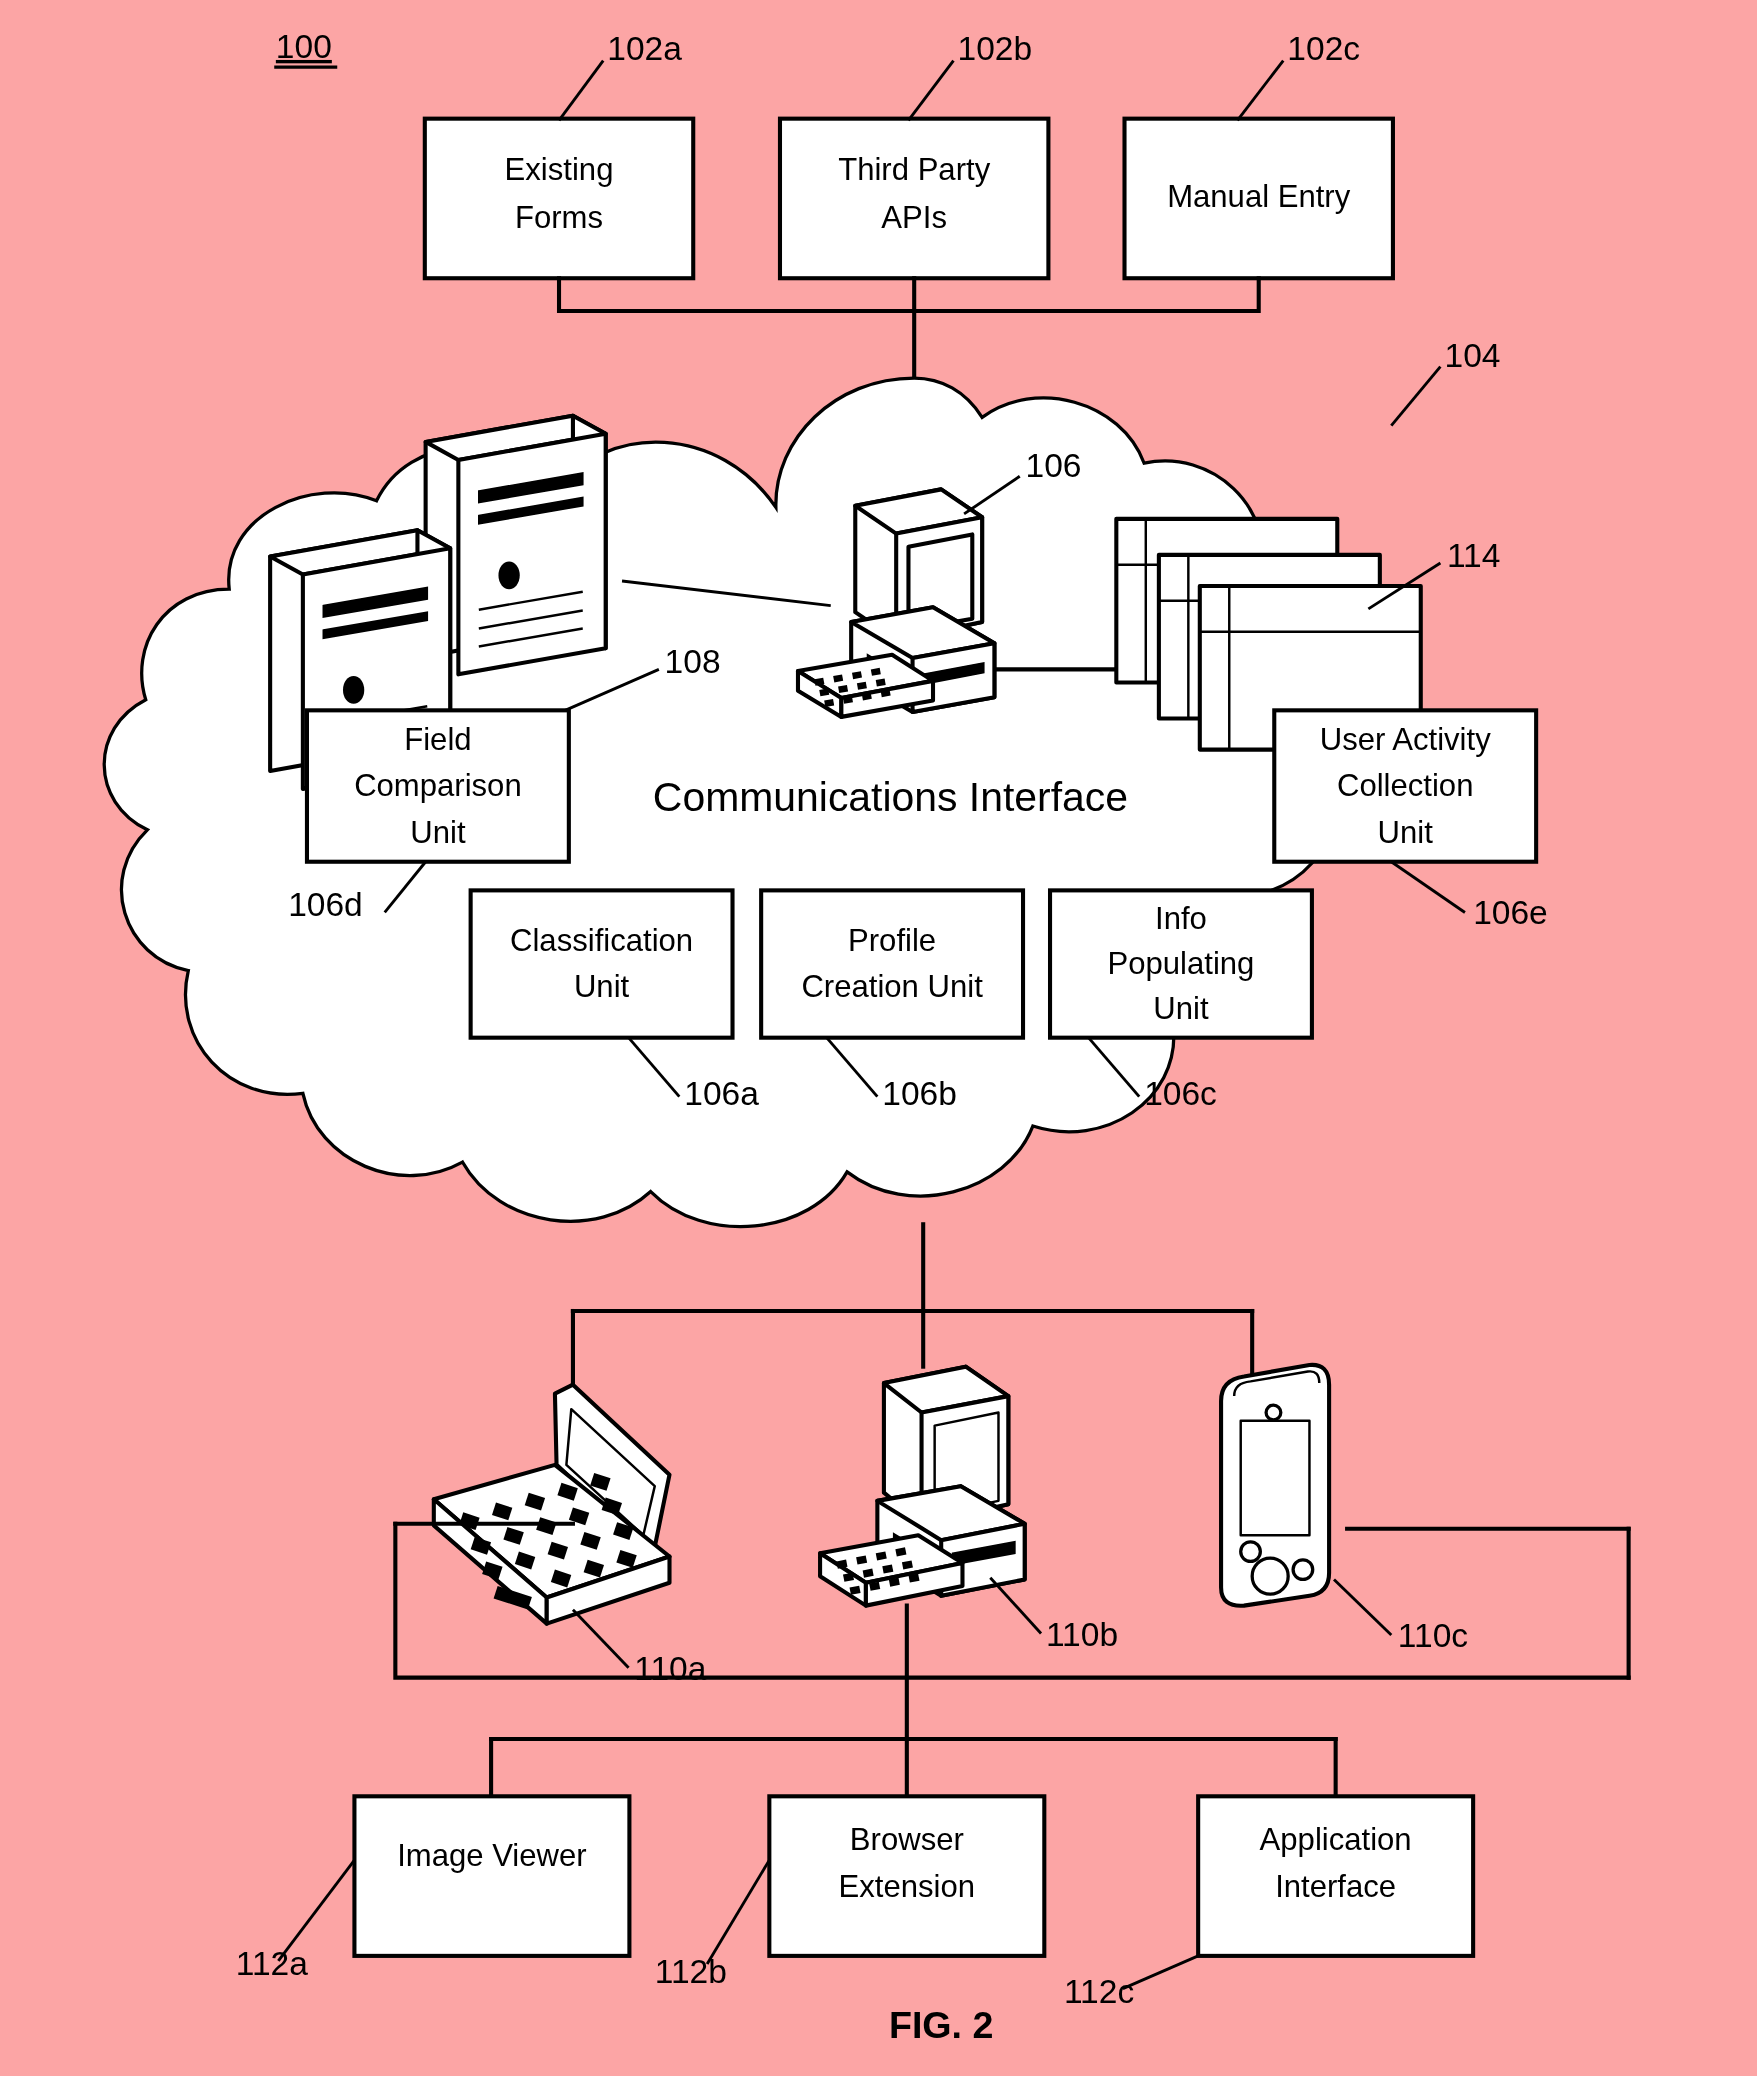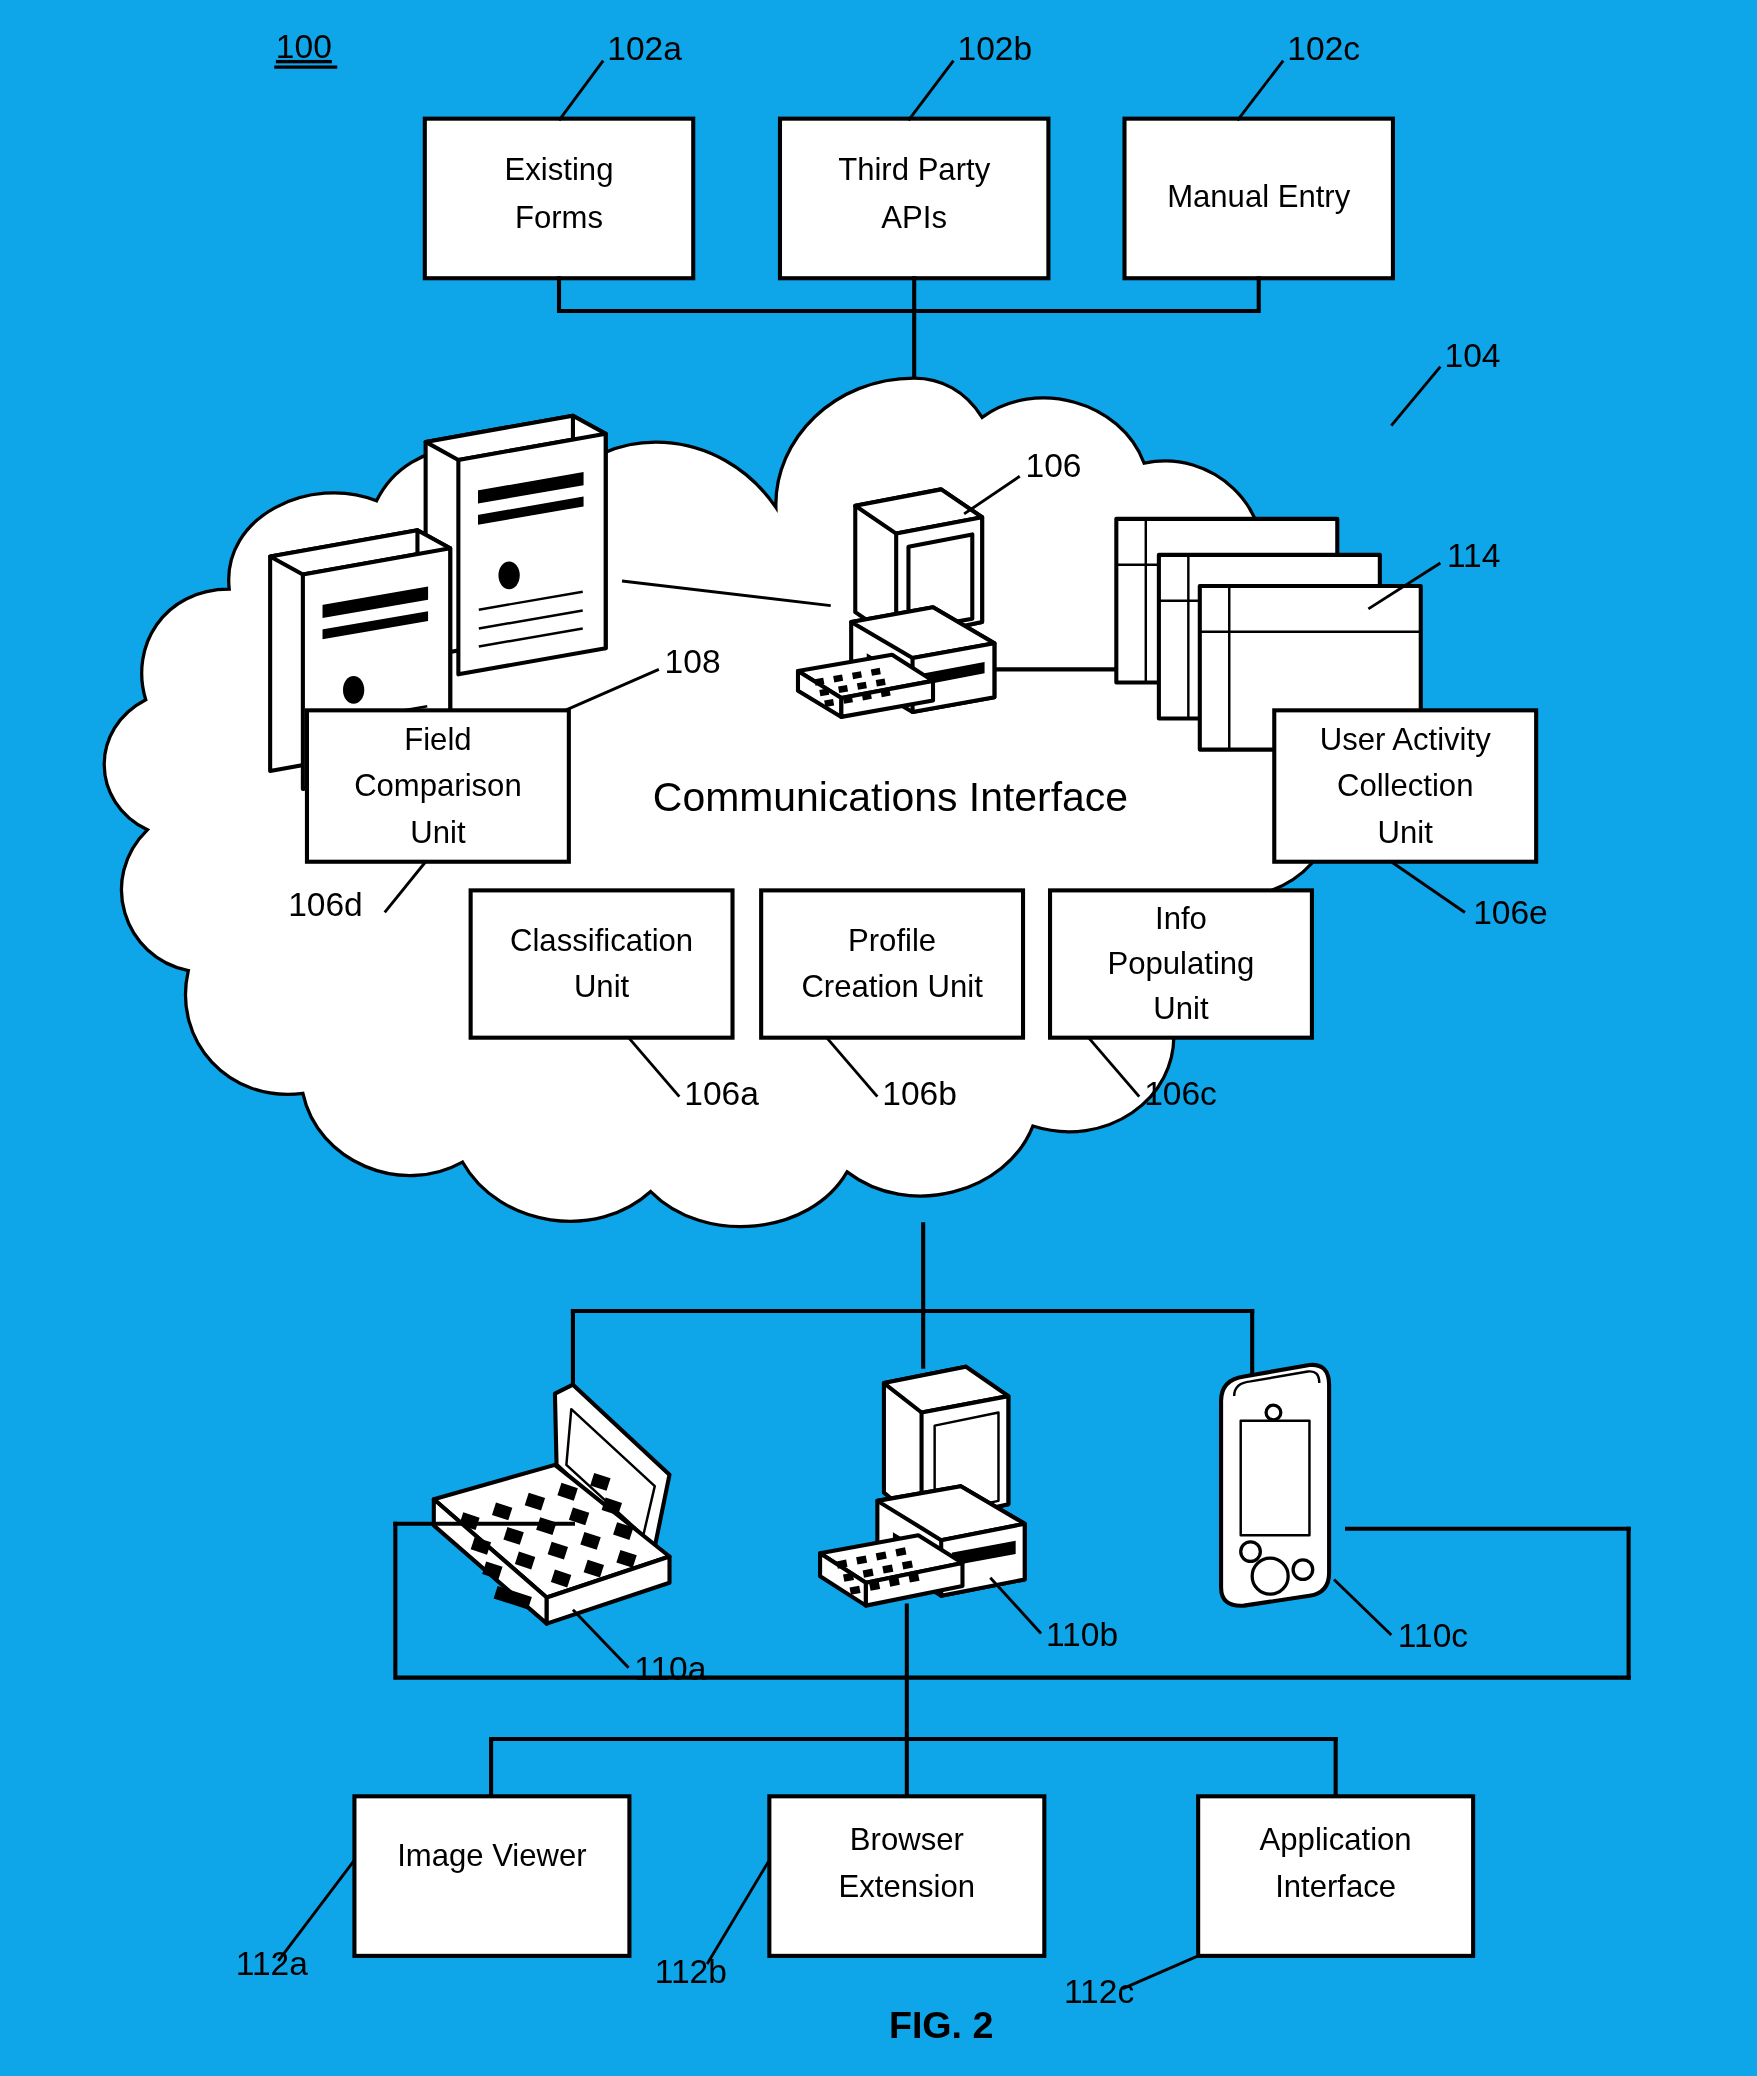"100" #page { background: #0ea5e9 -> #fca5a5 }
